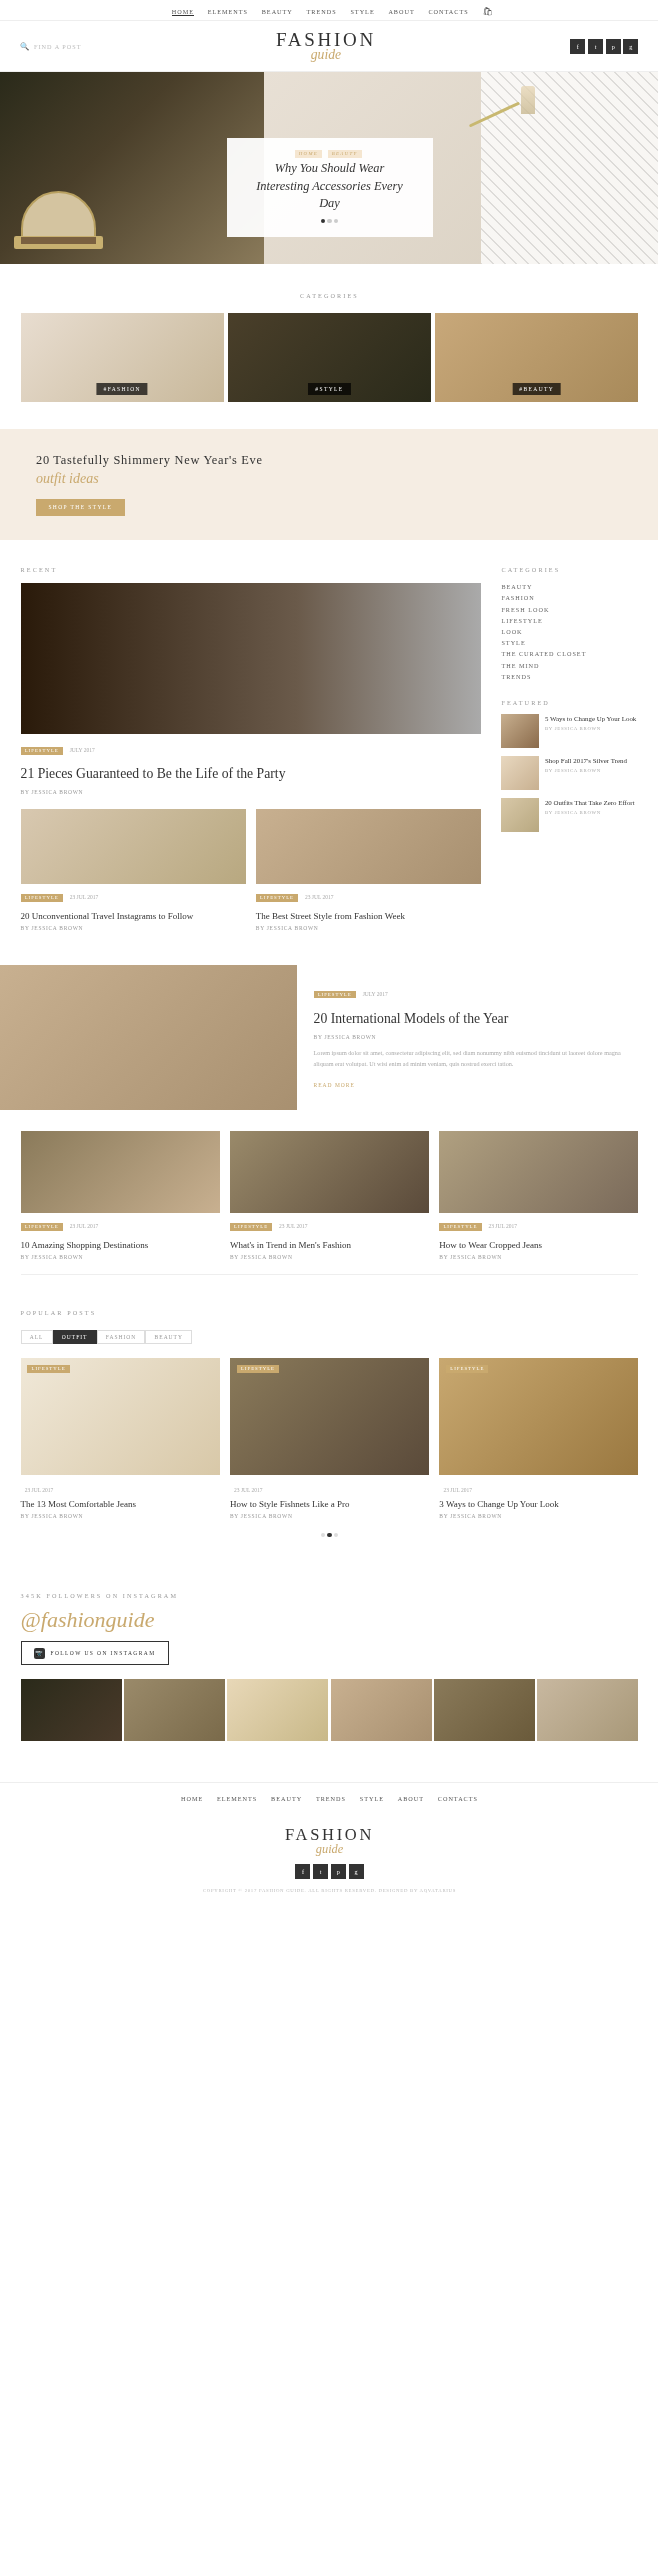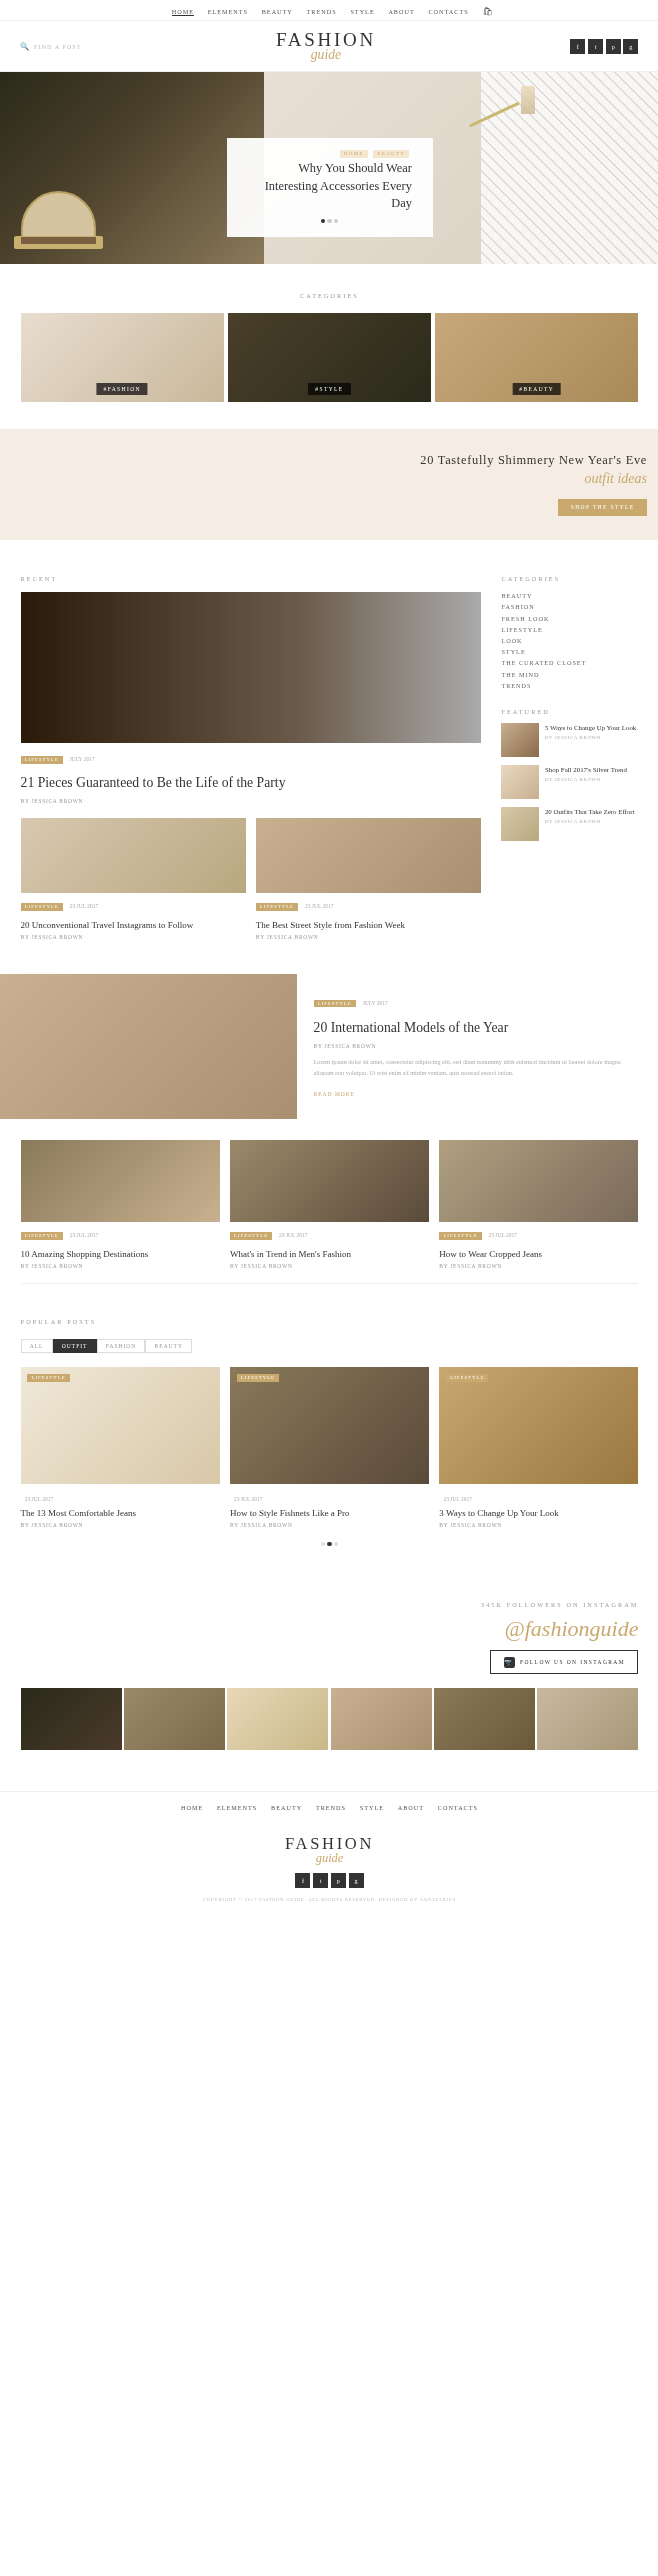"Why You Should Wear Interesting" .hero-content { font-style: none -> italic; text-align: right -> center }
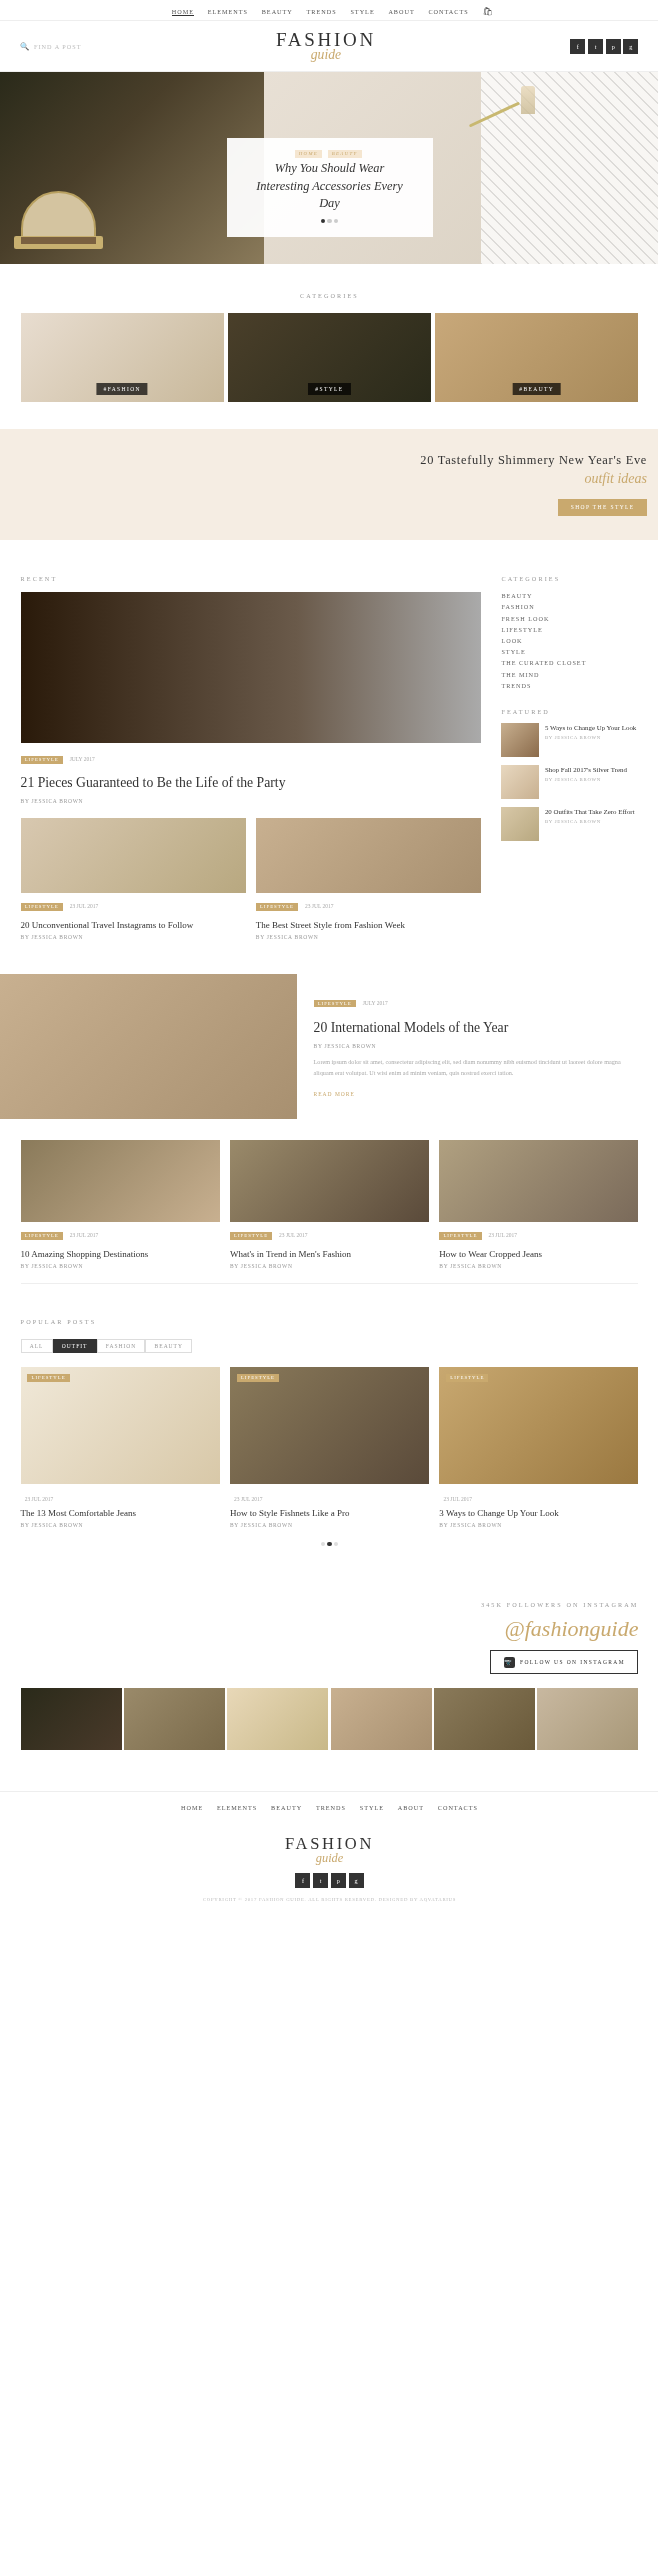"20 Tastefully Shimmery New Year's" .promo-banner { margin: 0 0 35px -> 0 0 26px; padding: 24px 12px -> 24px 36px; text-align: right -> left }
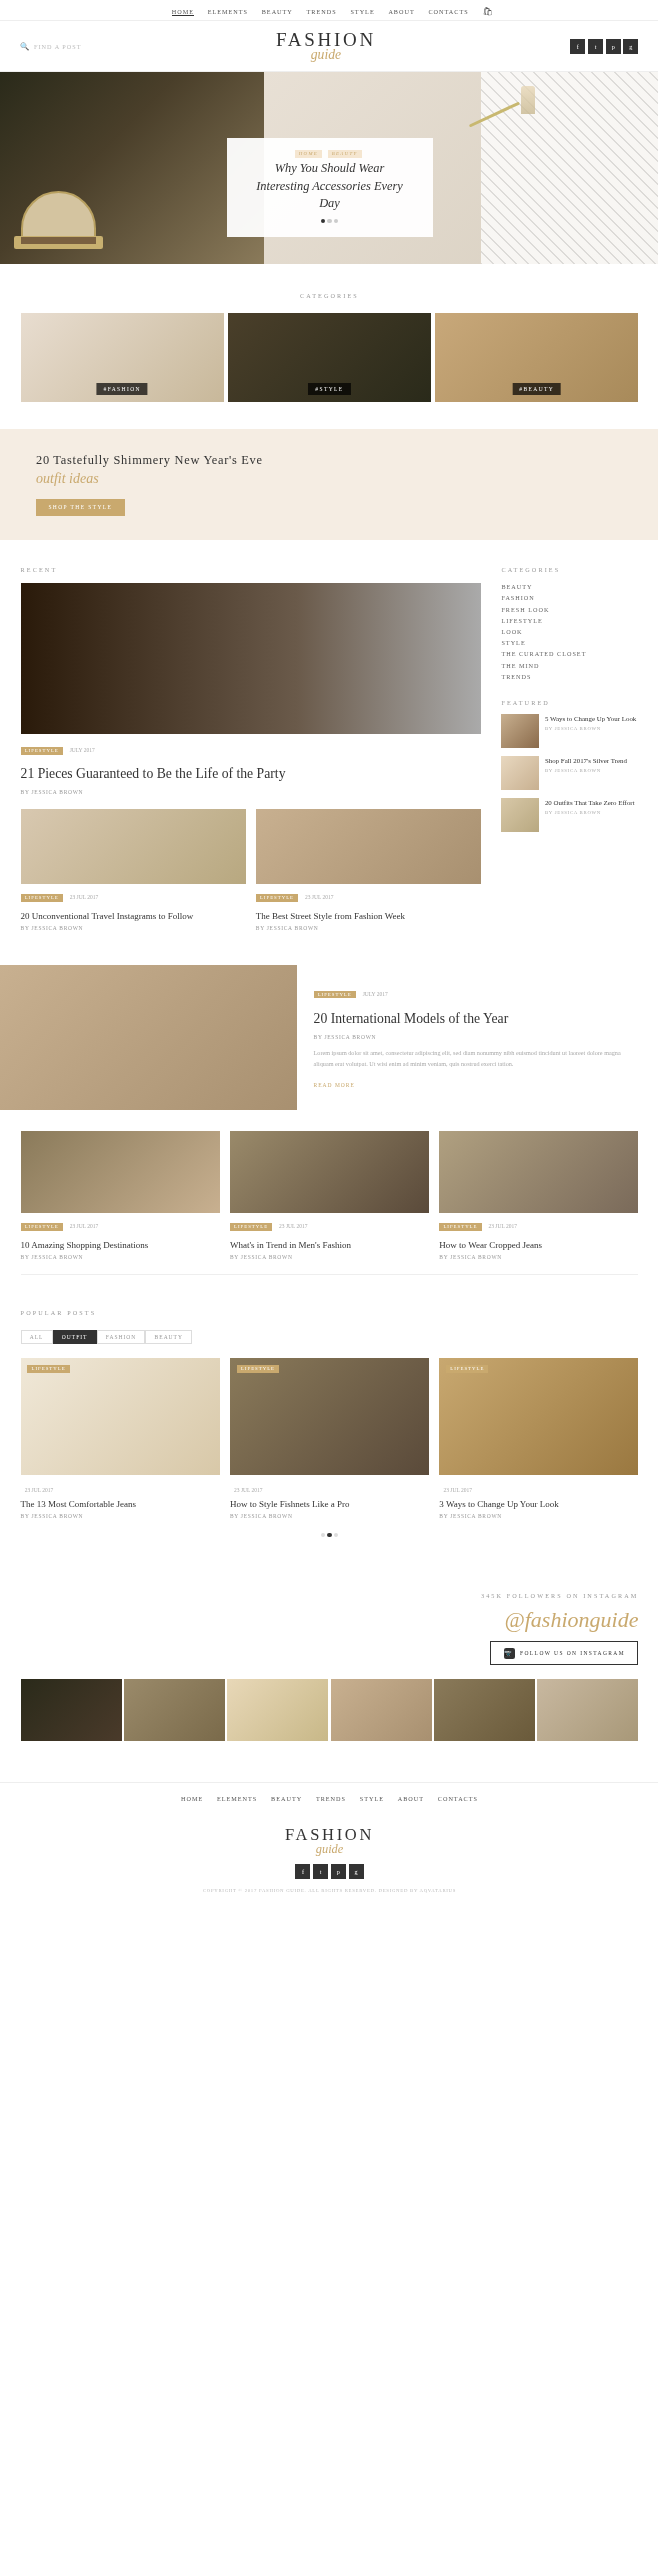"@fashionguide" .instagram-section { text-align: right -> left }
